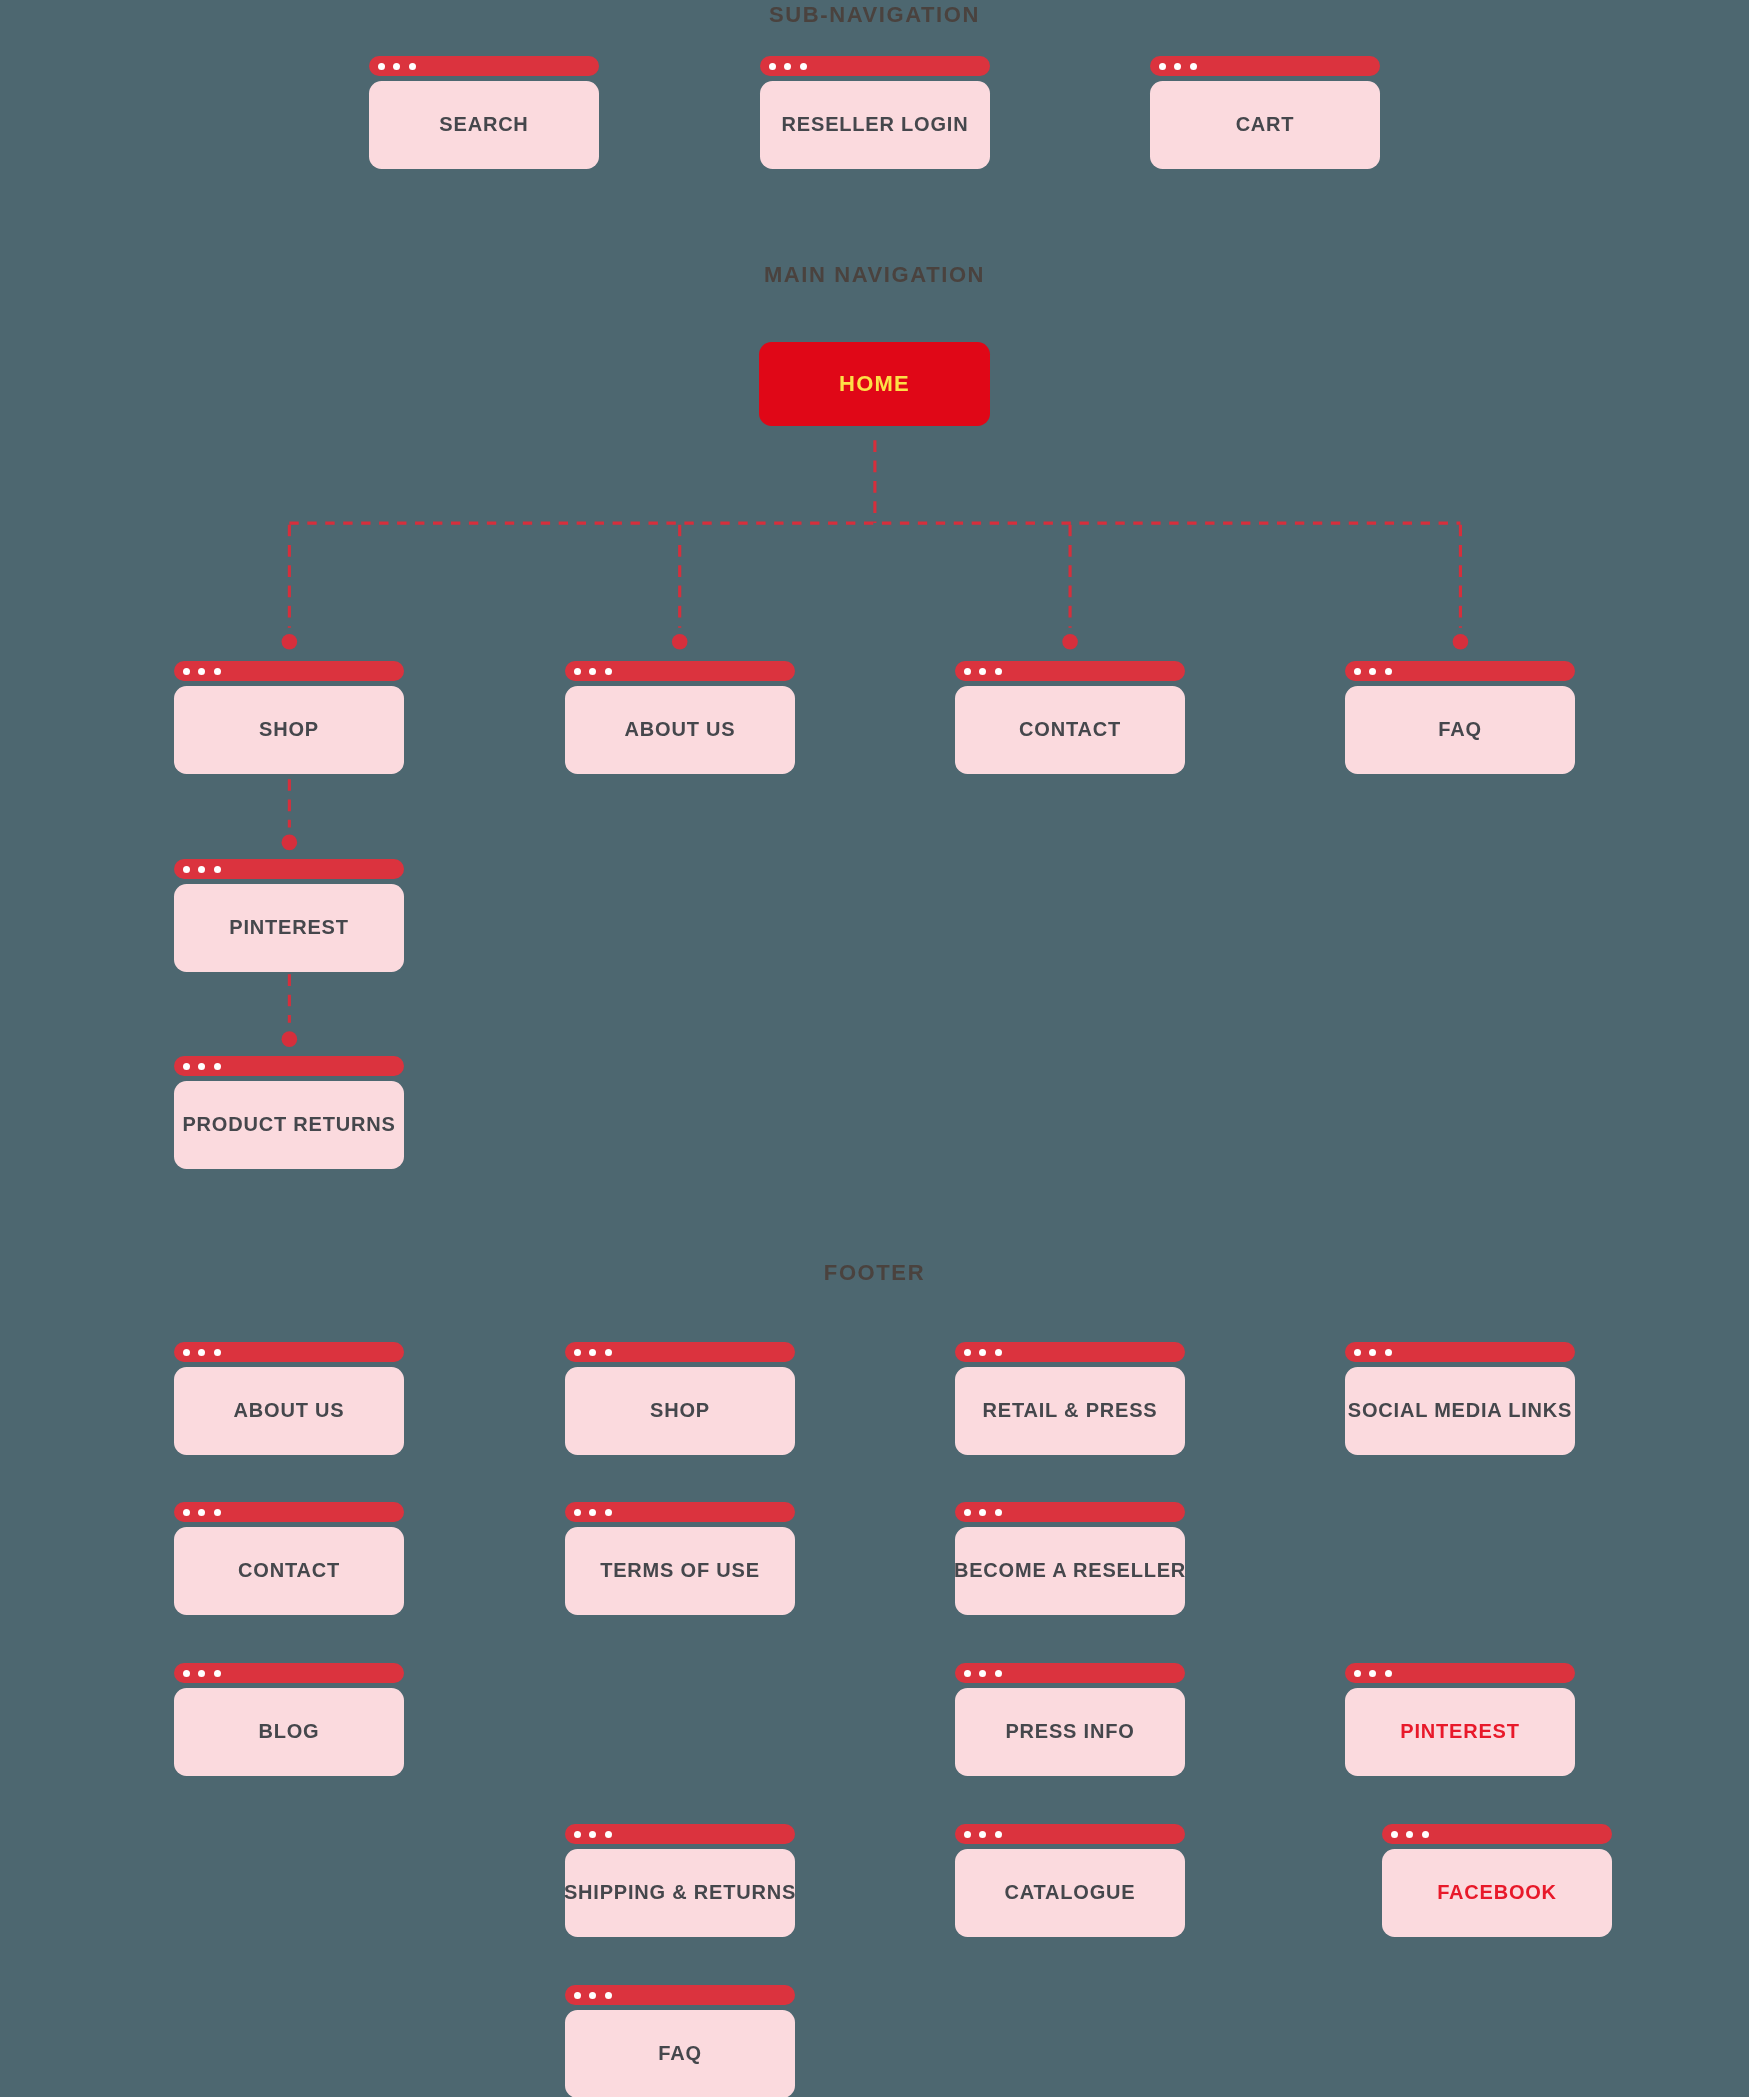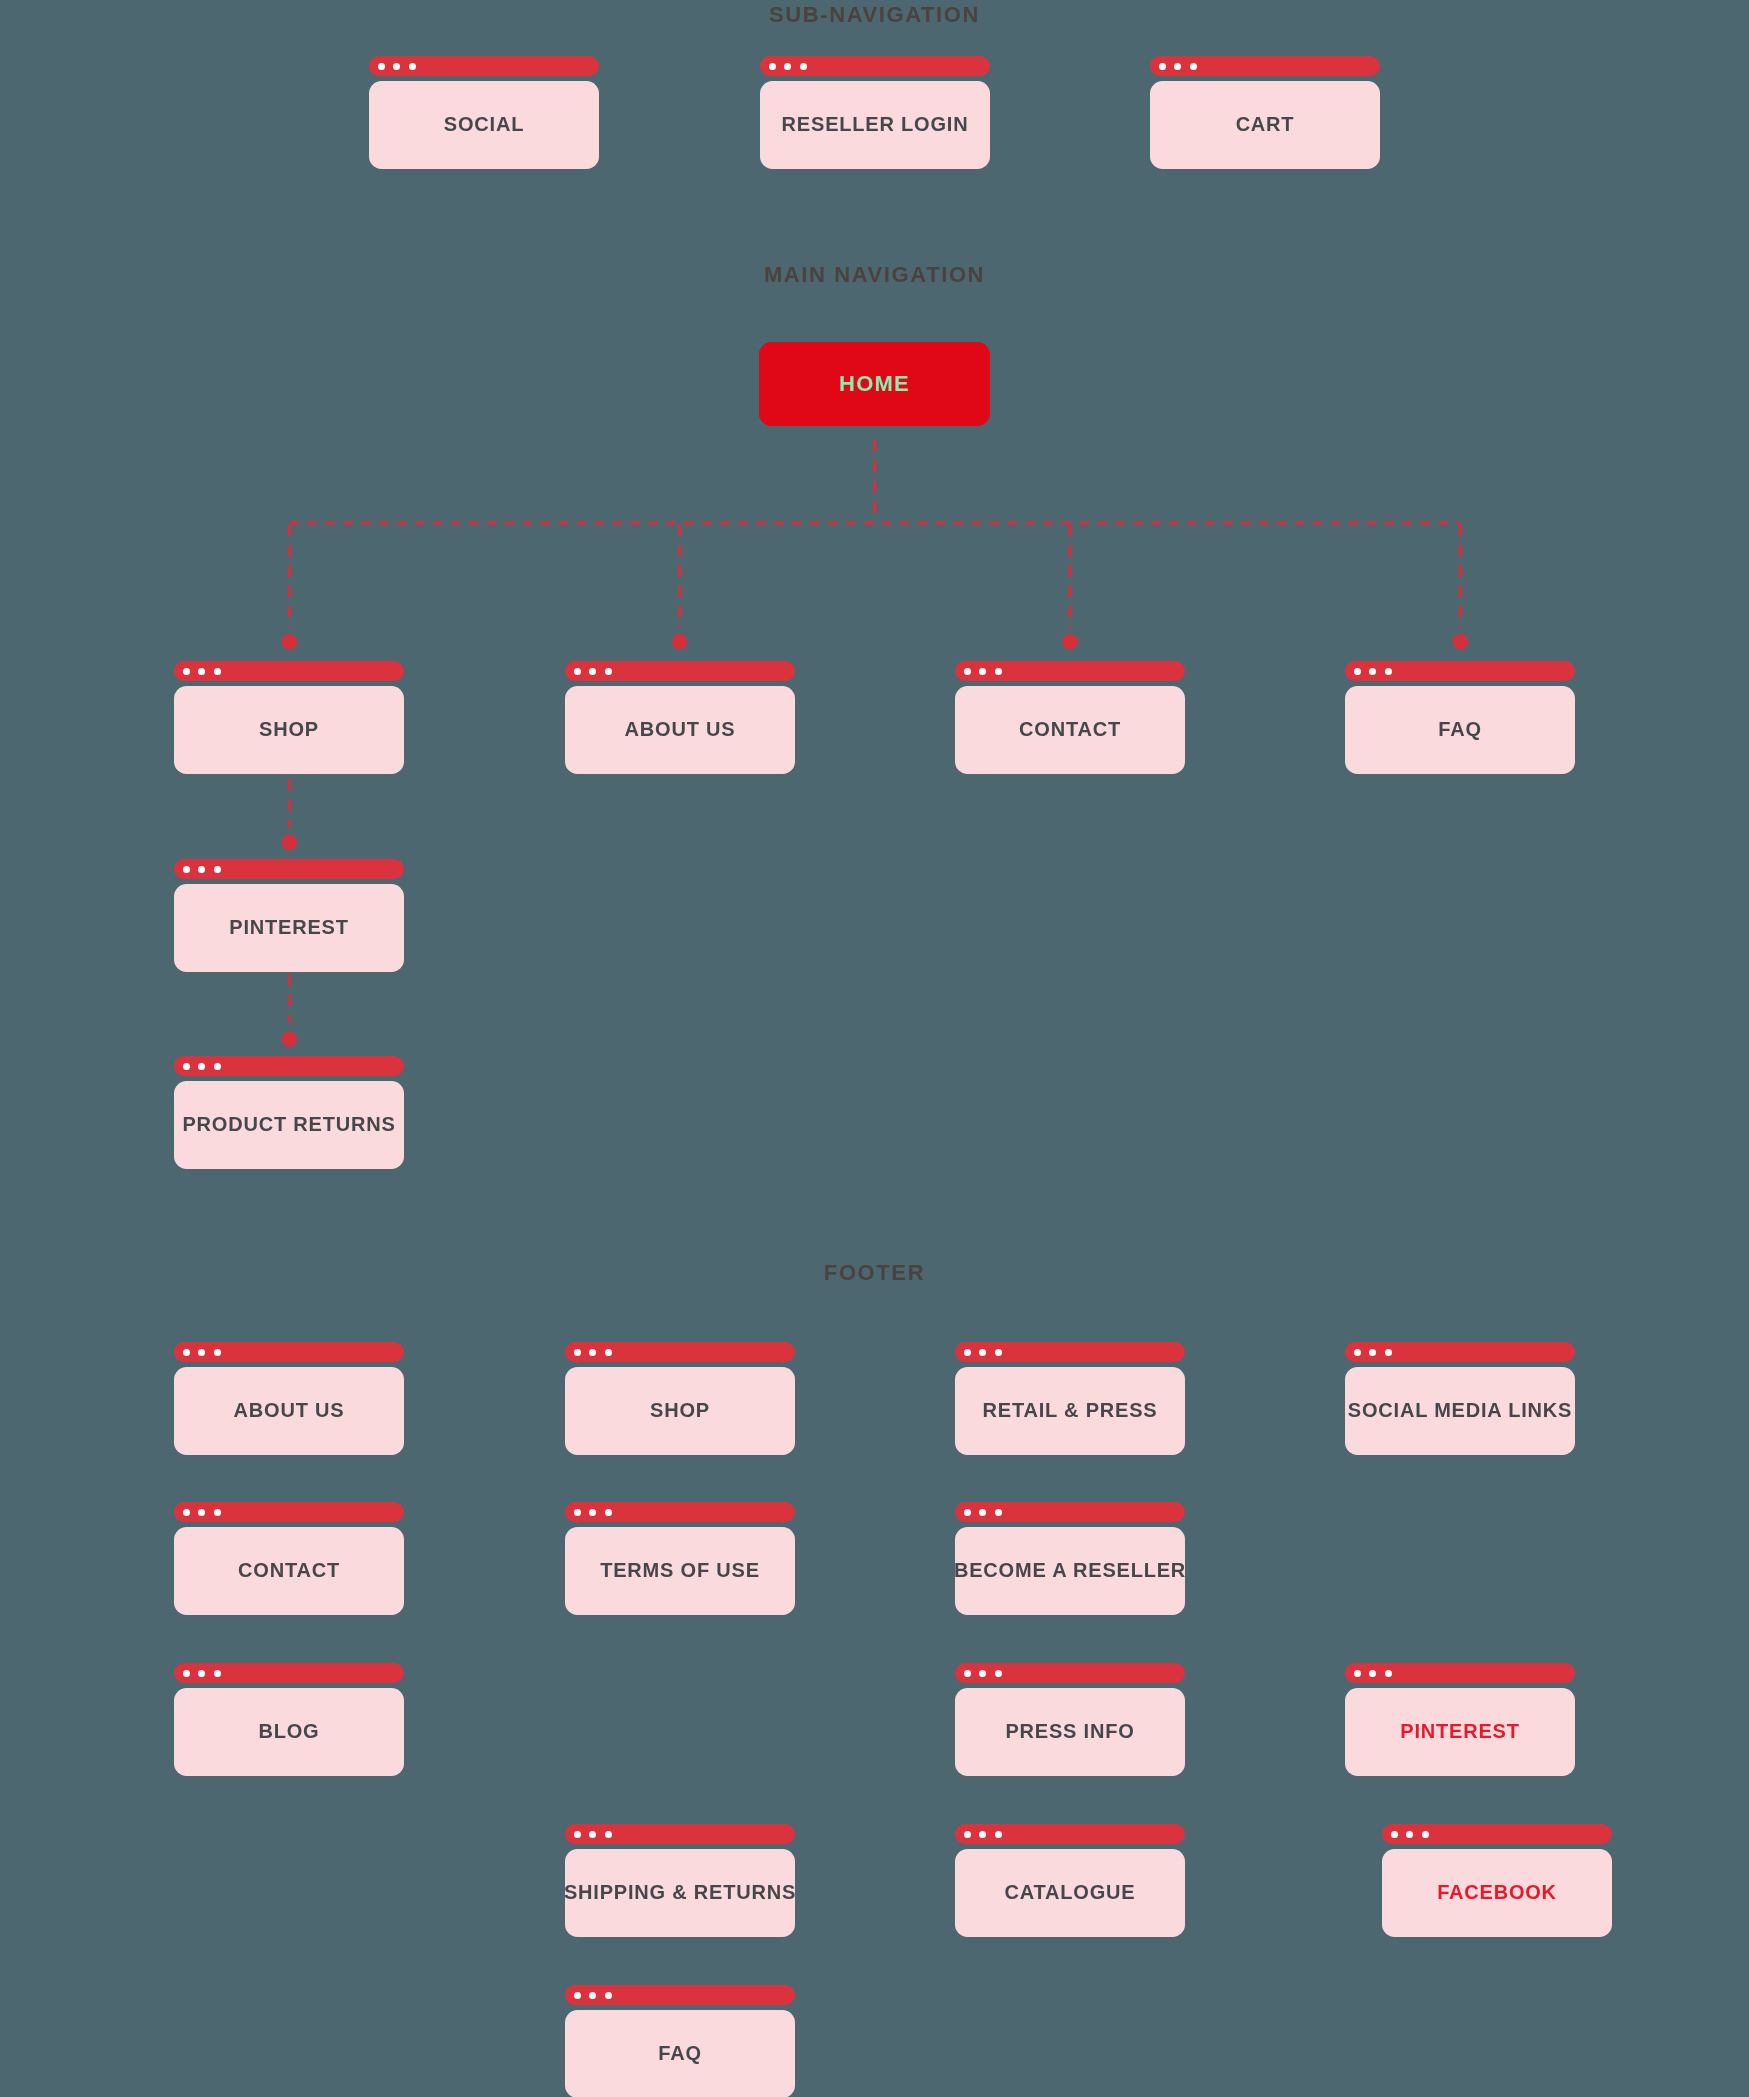"SOCIAL" span.card-label { text: SOCIAL -> SEARCH }
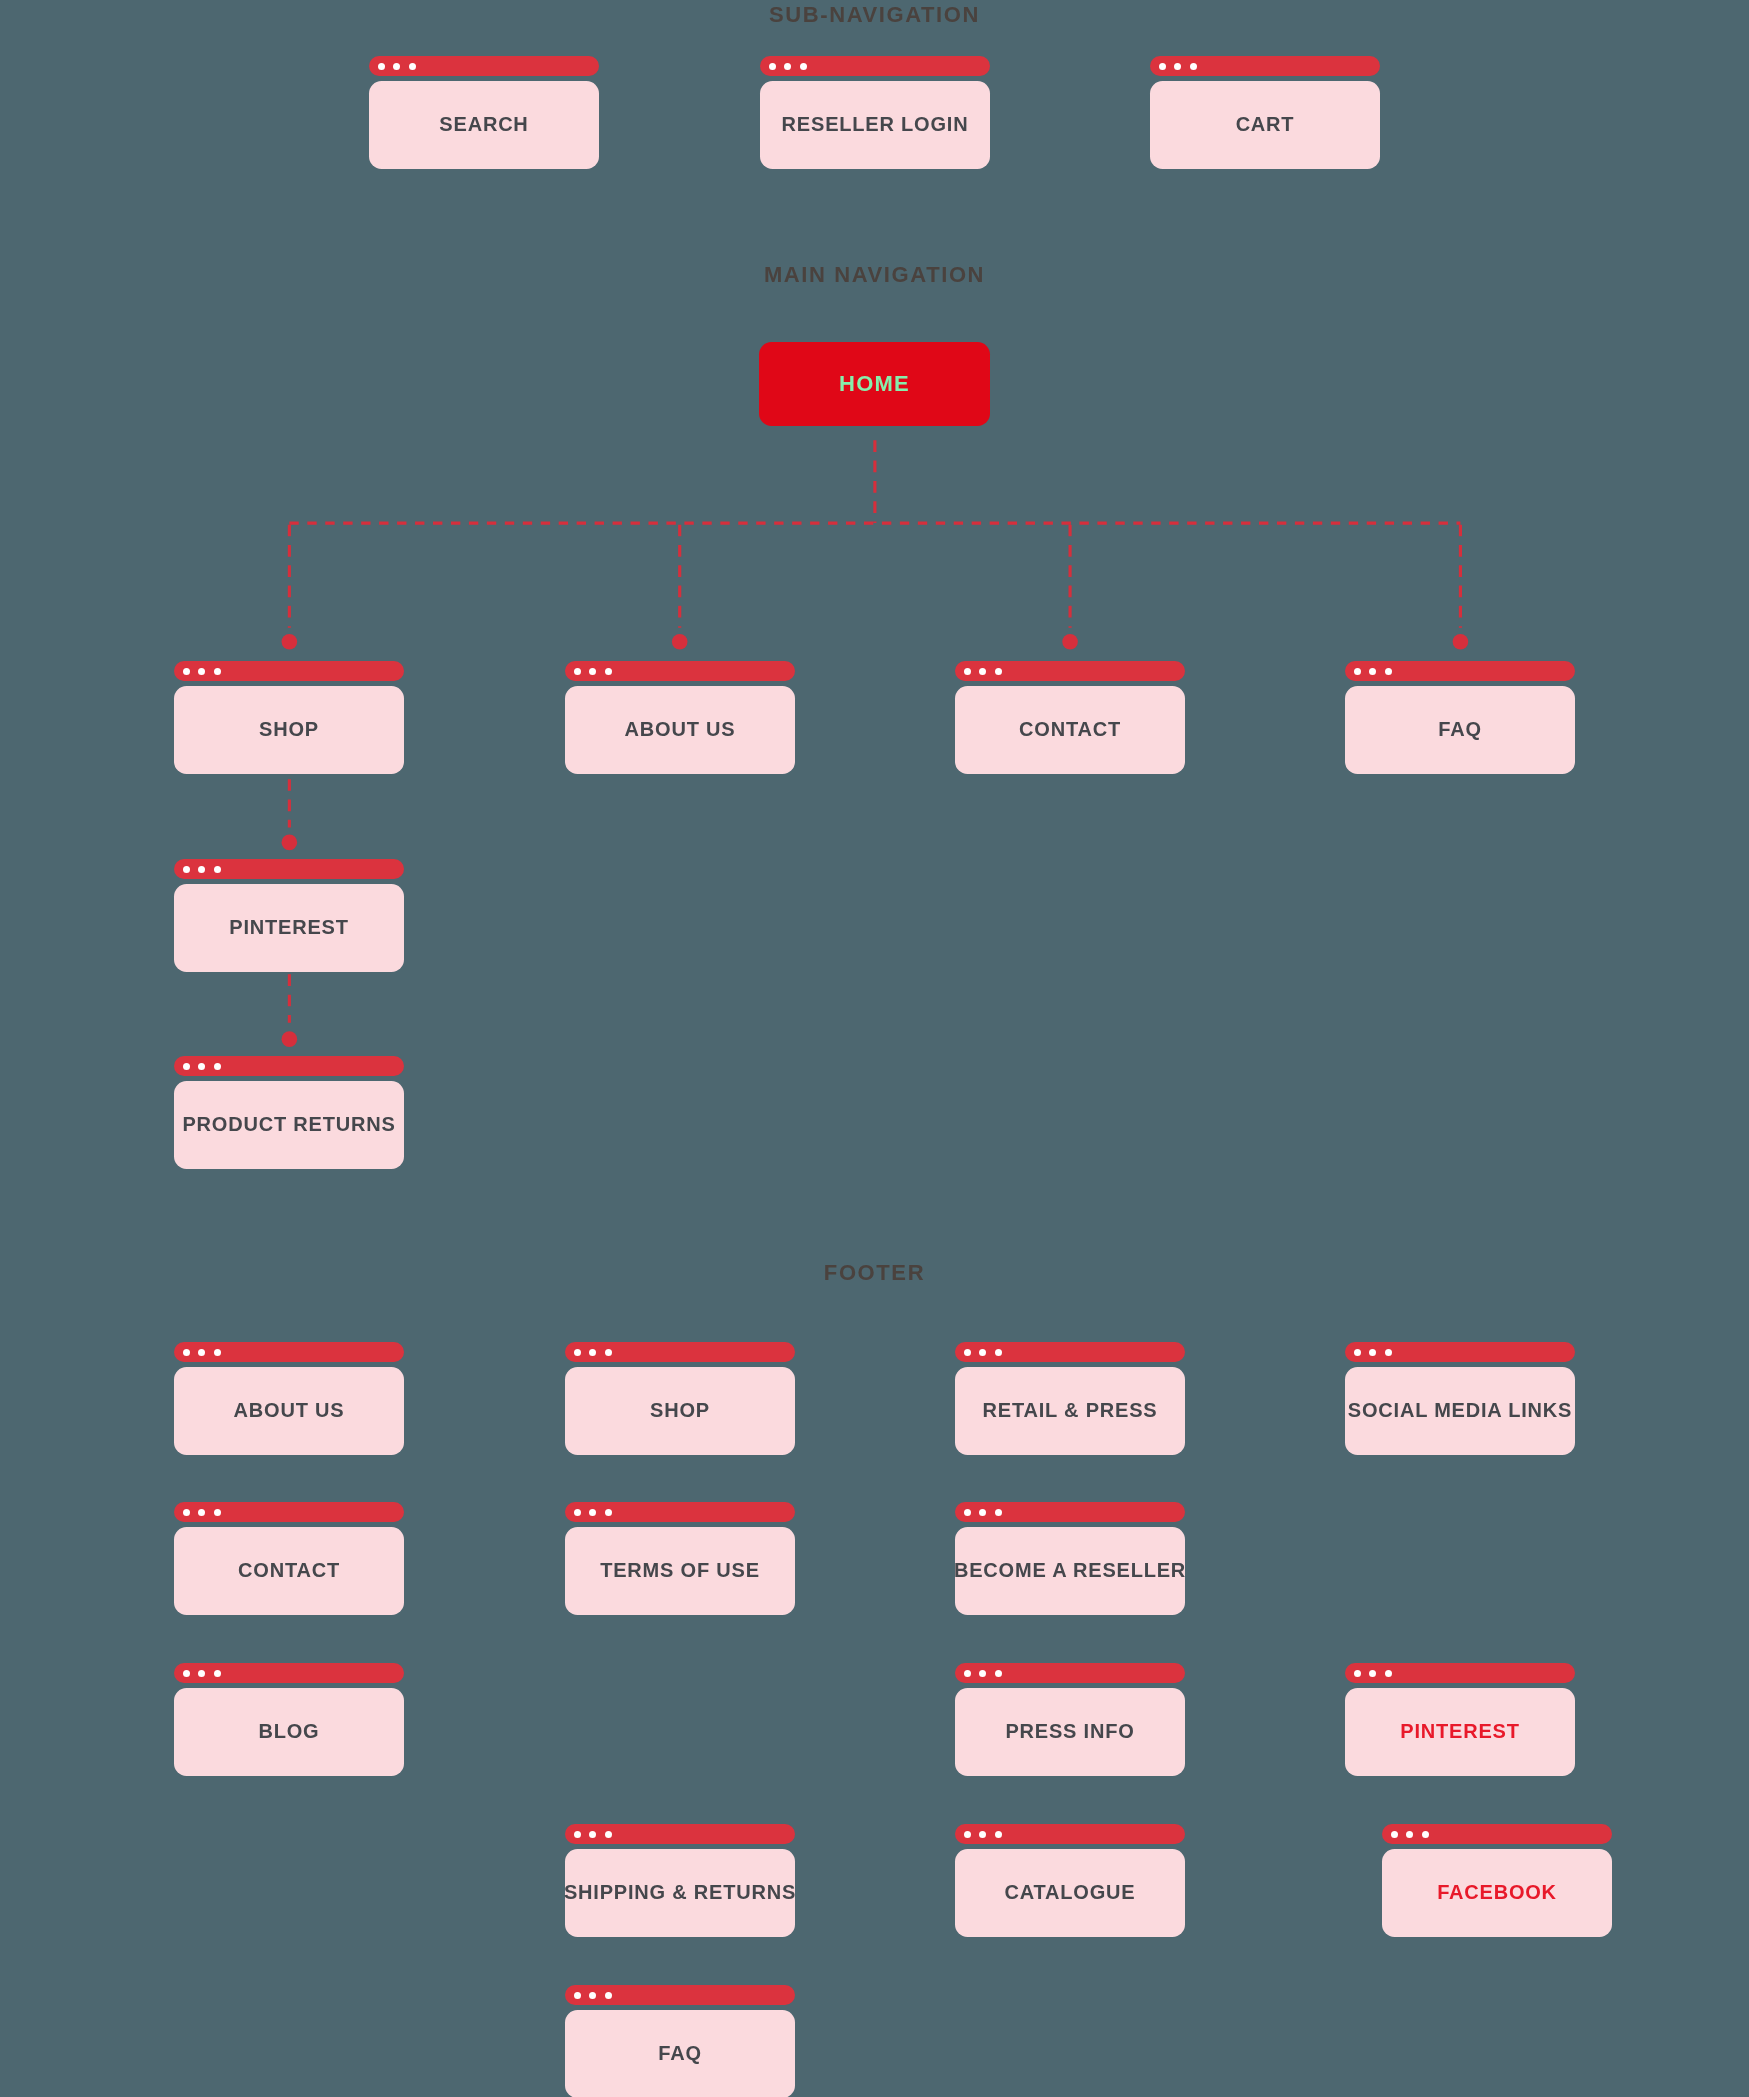"HOME" #home-node { color: #86efac -> #fde047 }
